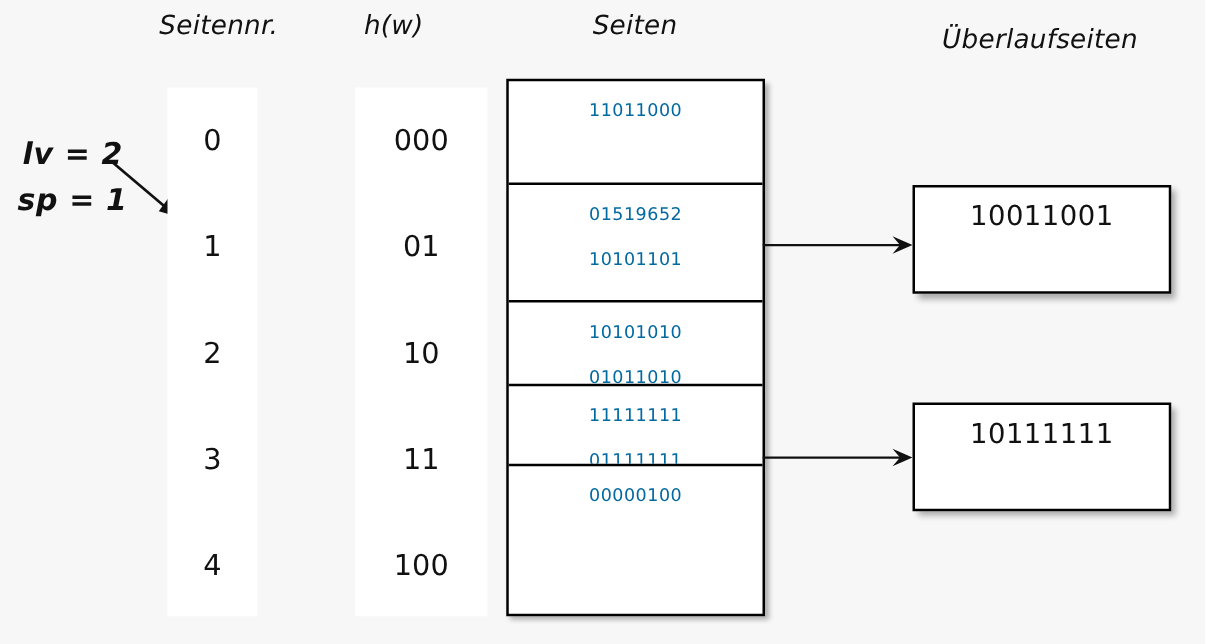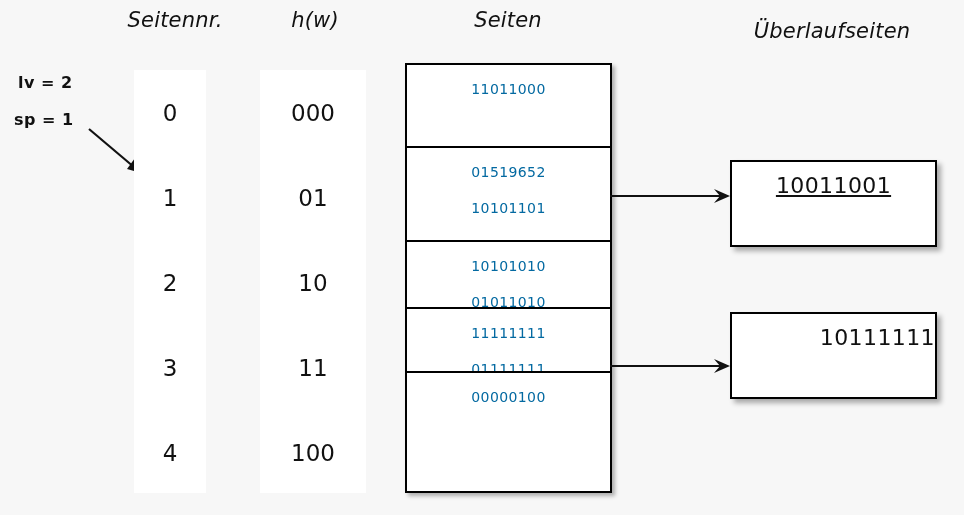"lv = 2" .param-label { font-size: 16px -> 24px; font-style: none -> italic; margin-top: none -> 36px }
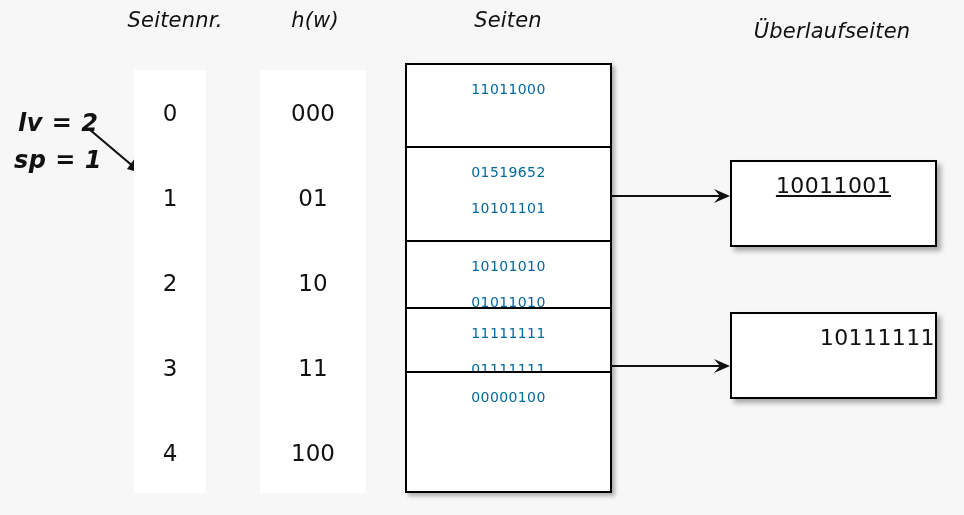"000" #strip-hw { left: 260px -> 284px }
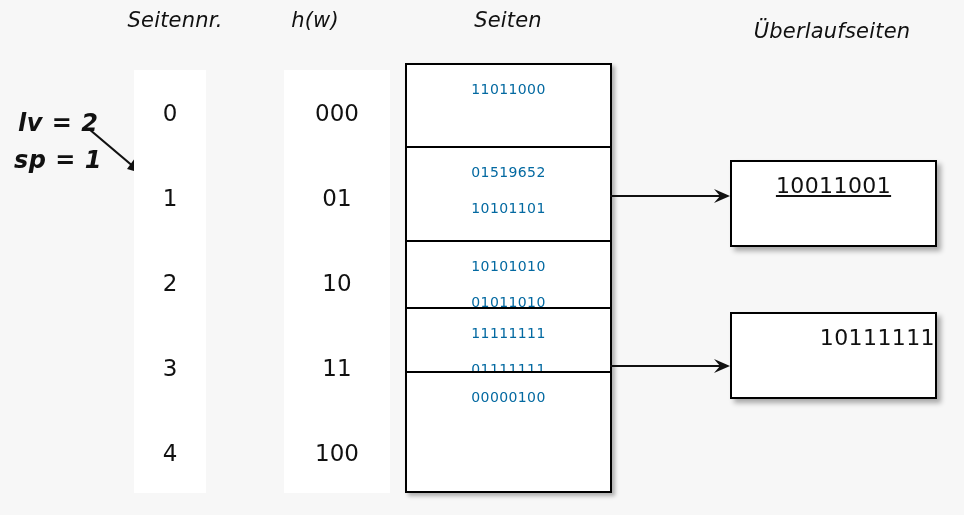"10011001" #overflow-box-1 { text-decoration: underline -> none; top: 160px -> 148px }
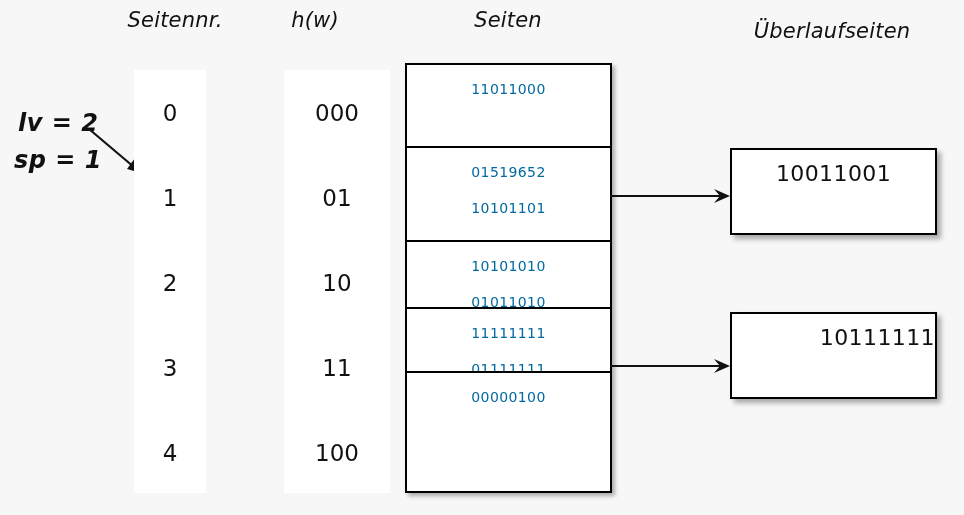"10111111" #overflow-box-2 { text-align: right -> none; top: 312px -> 322px }
